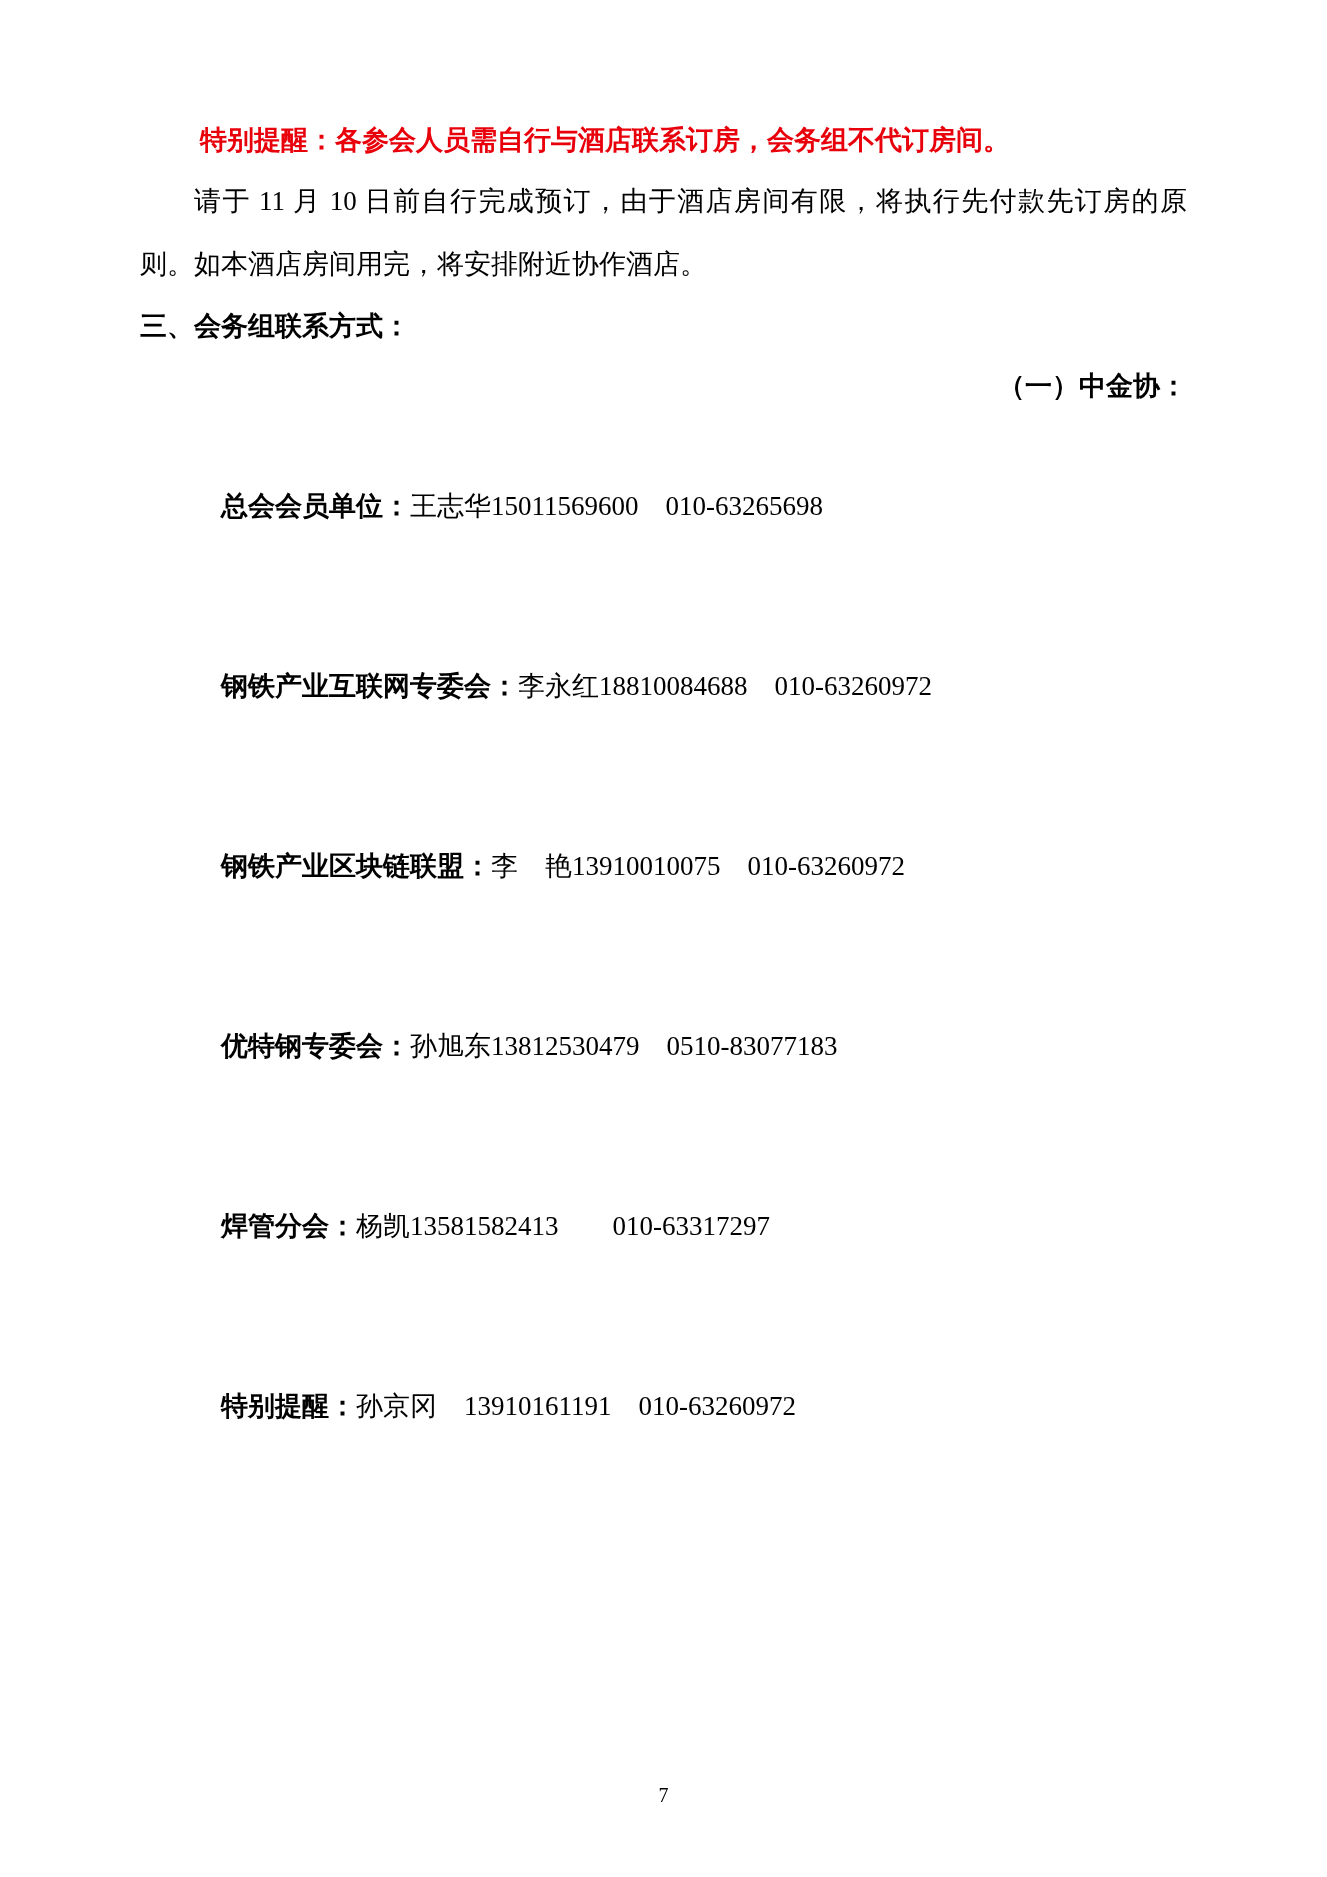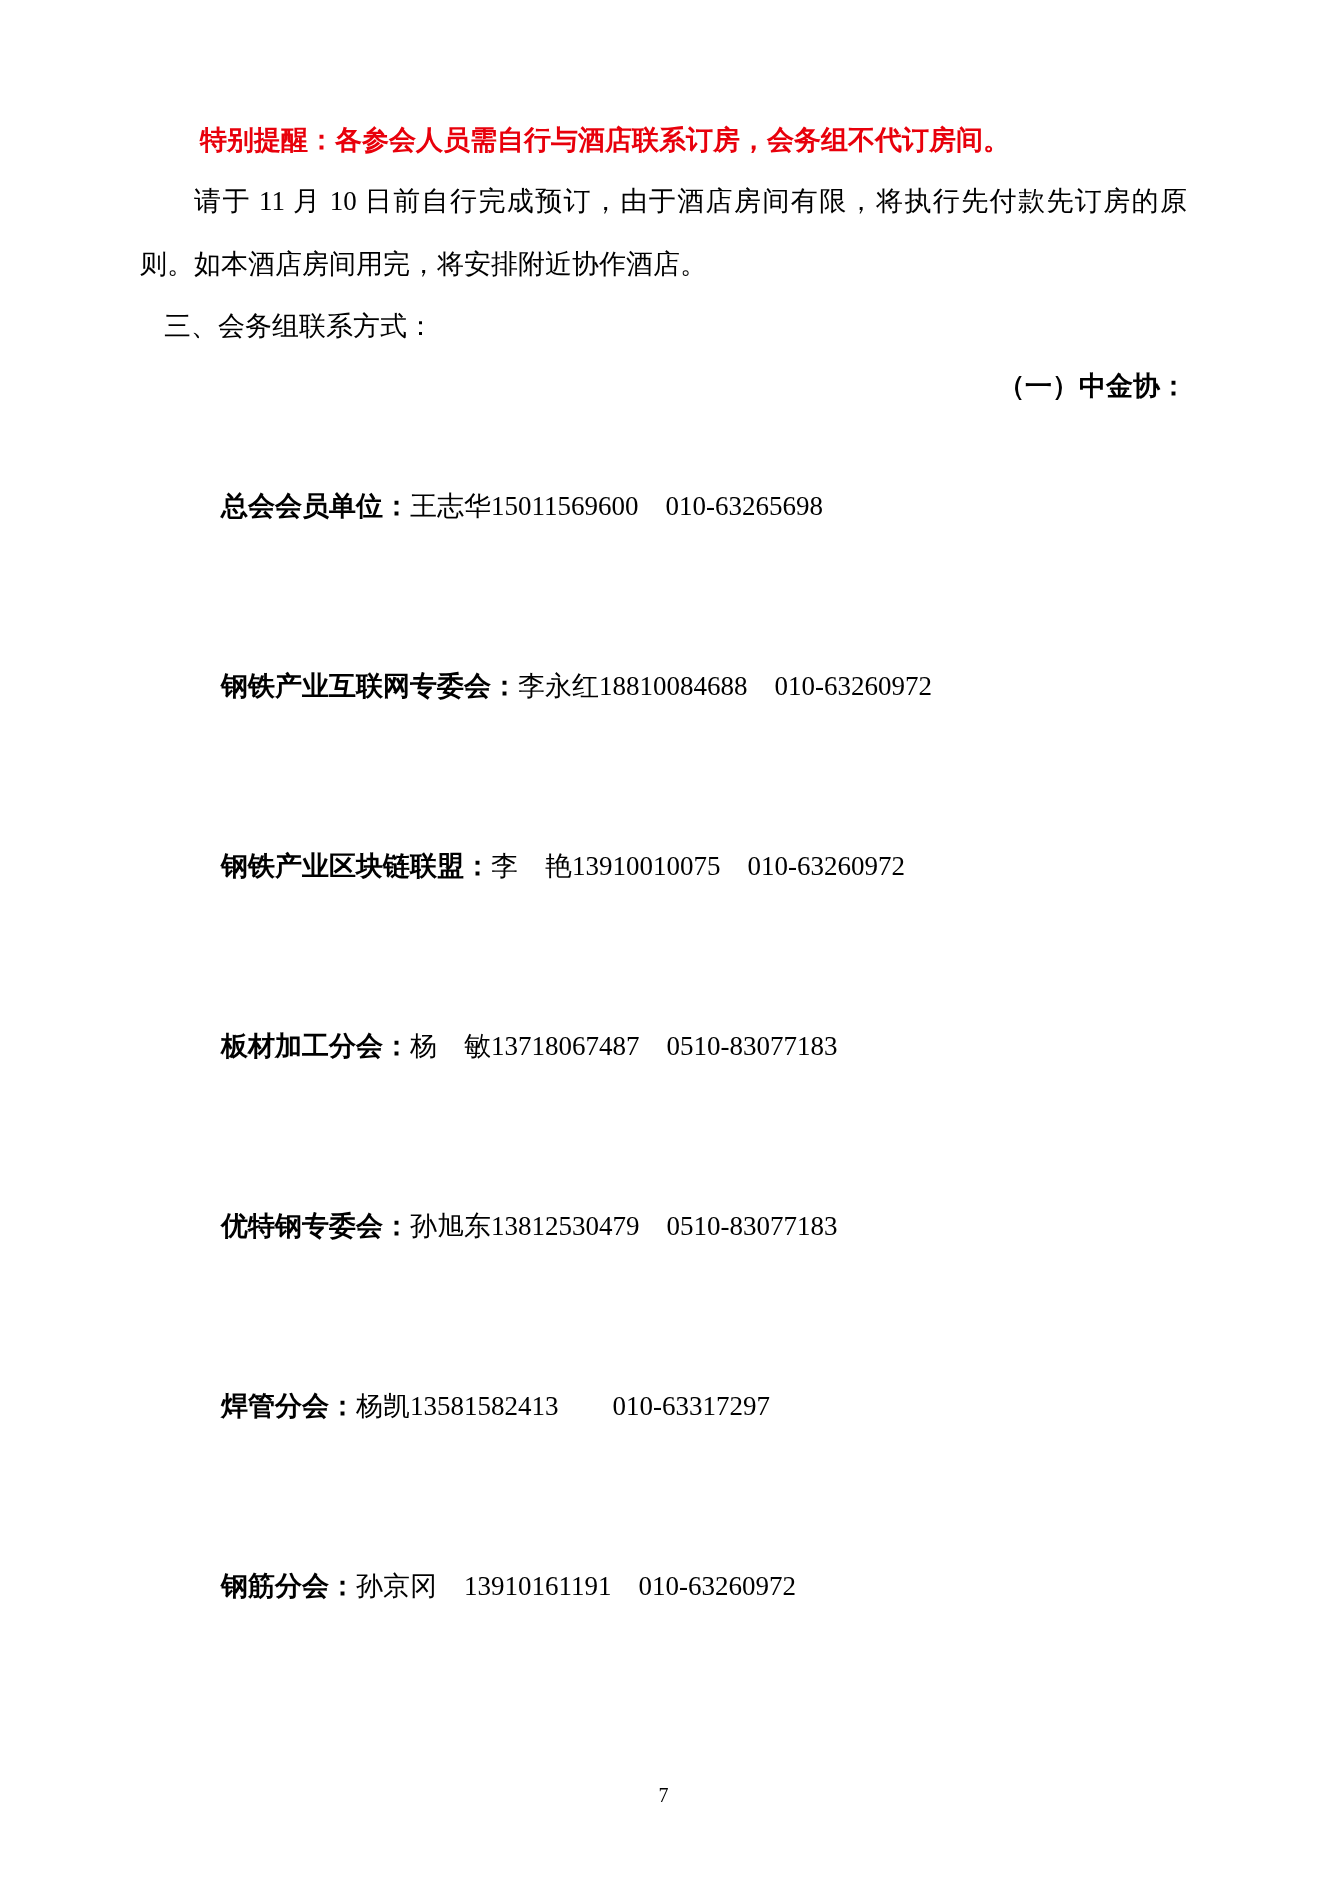"三、会务组联系方式：" .heading { font-weight: normal -> bold; margin-left: 24px -> none }
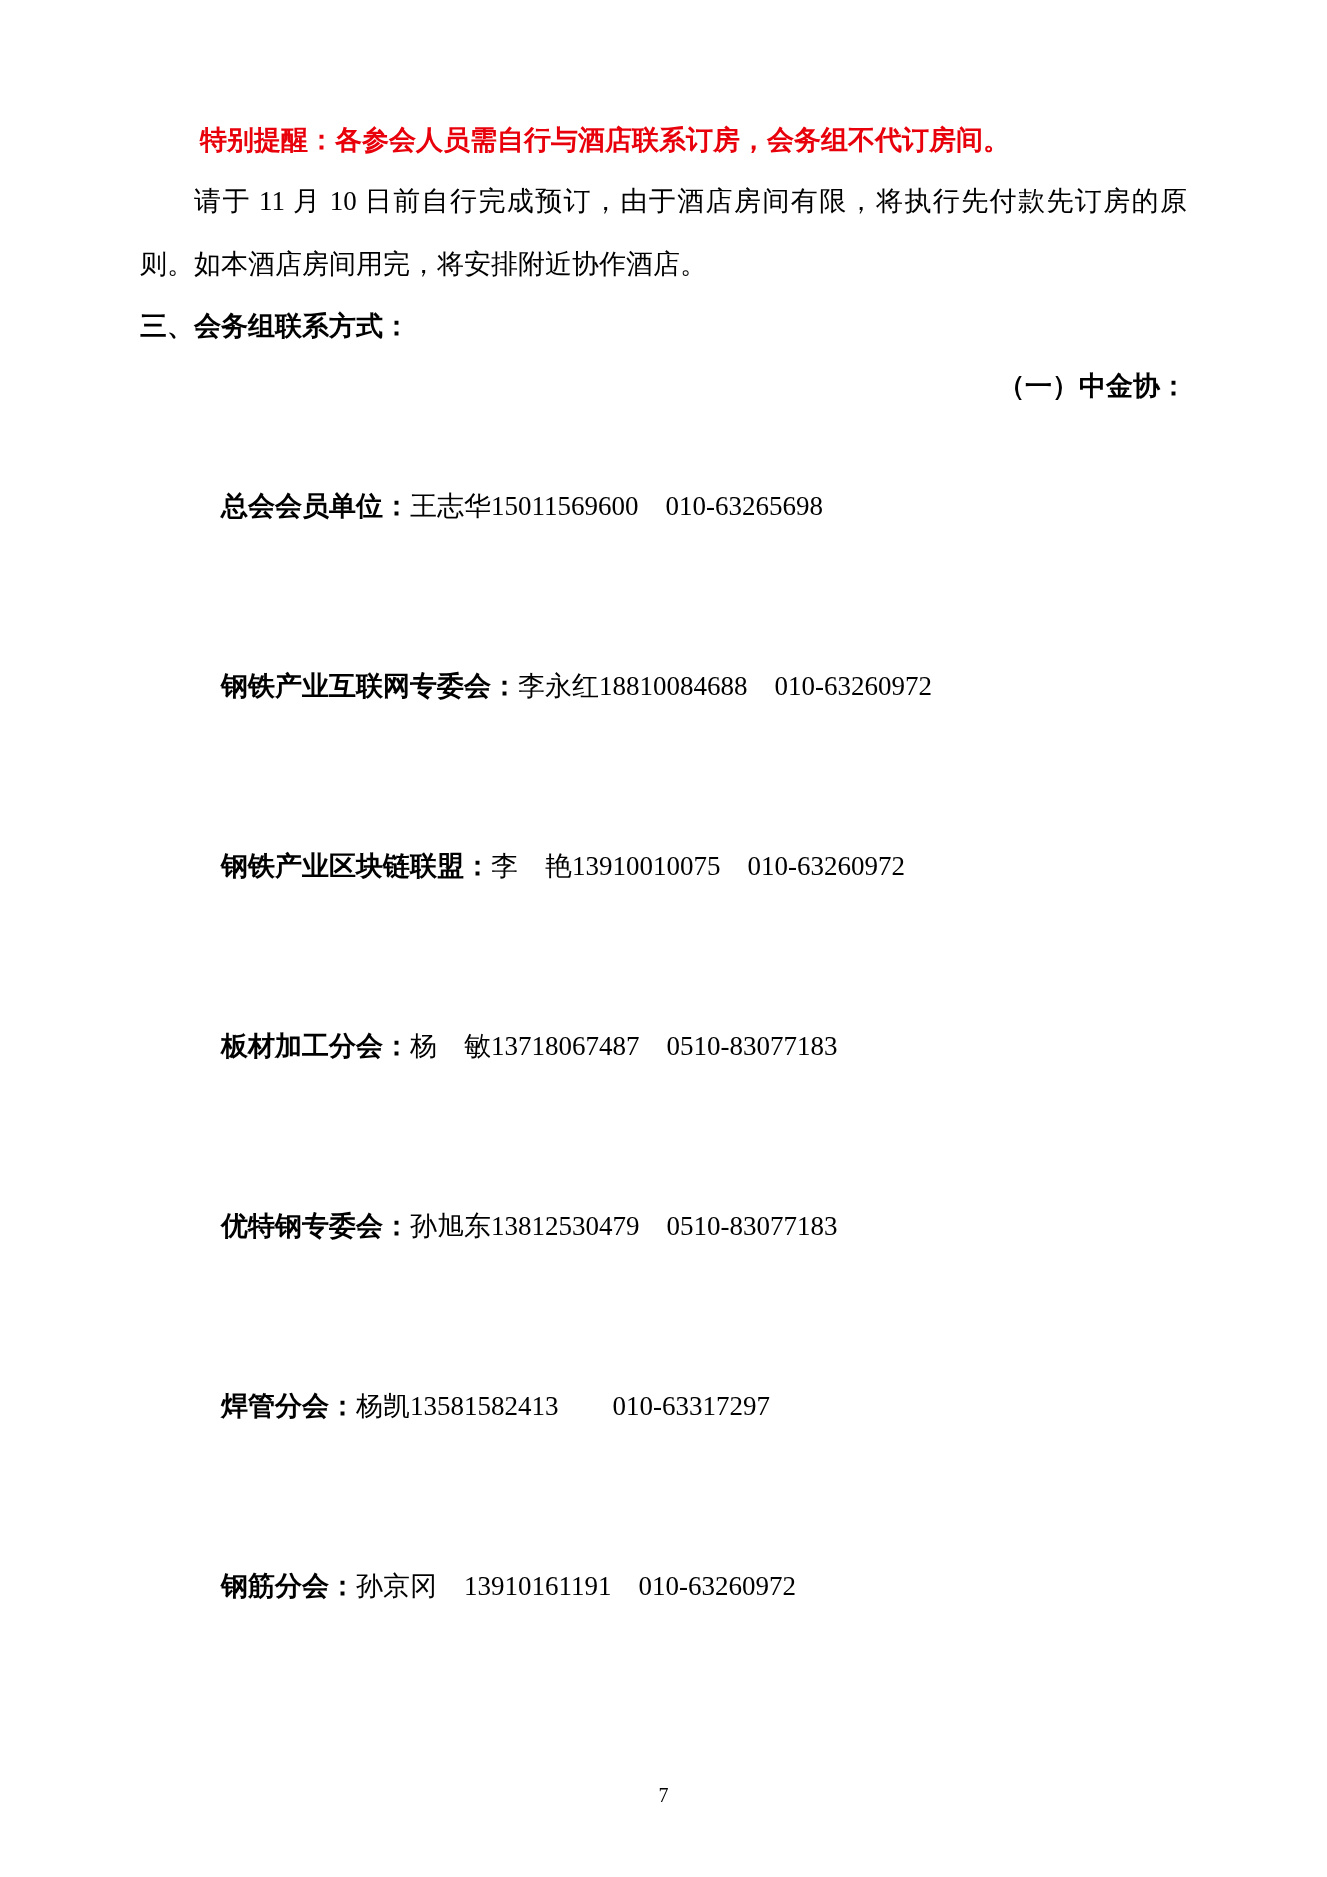"板材加工分会：杨 敏13718067487 0510-83077183" div.contact-row { html: <div> <span>板材加工分会：</span><span>杨 敏</span><span>13718067487 0510-83077183</span> </div> -> none }
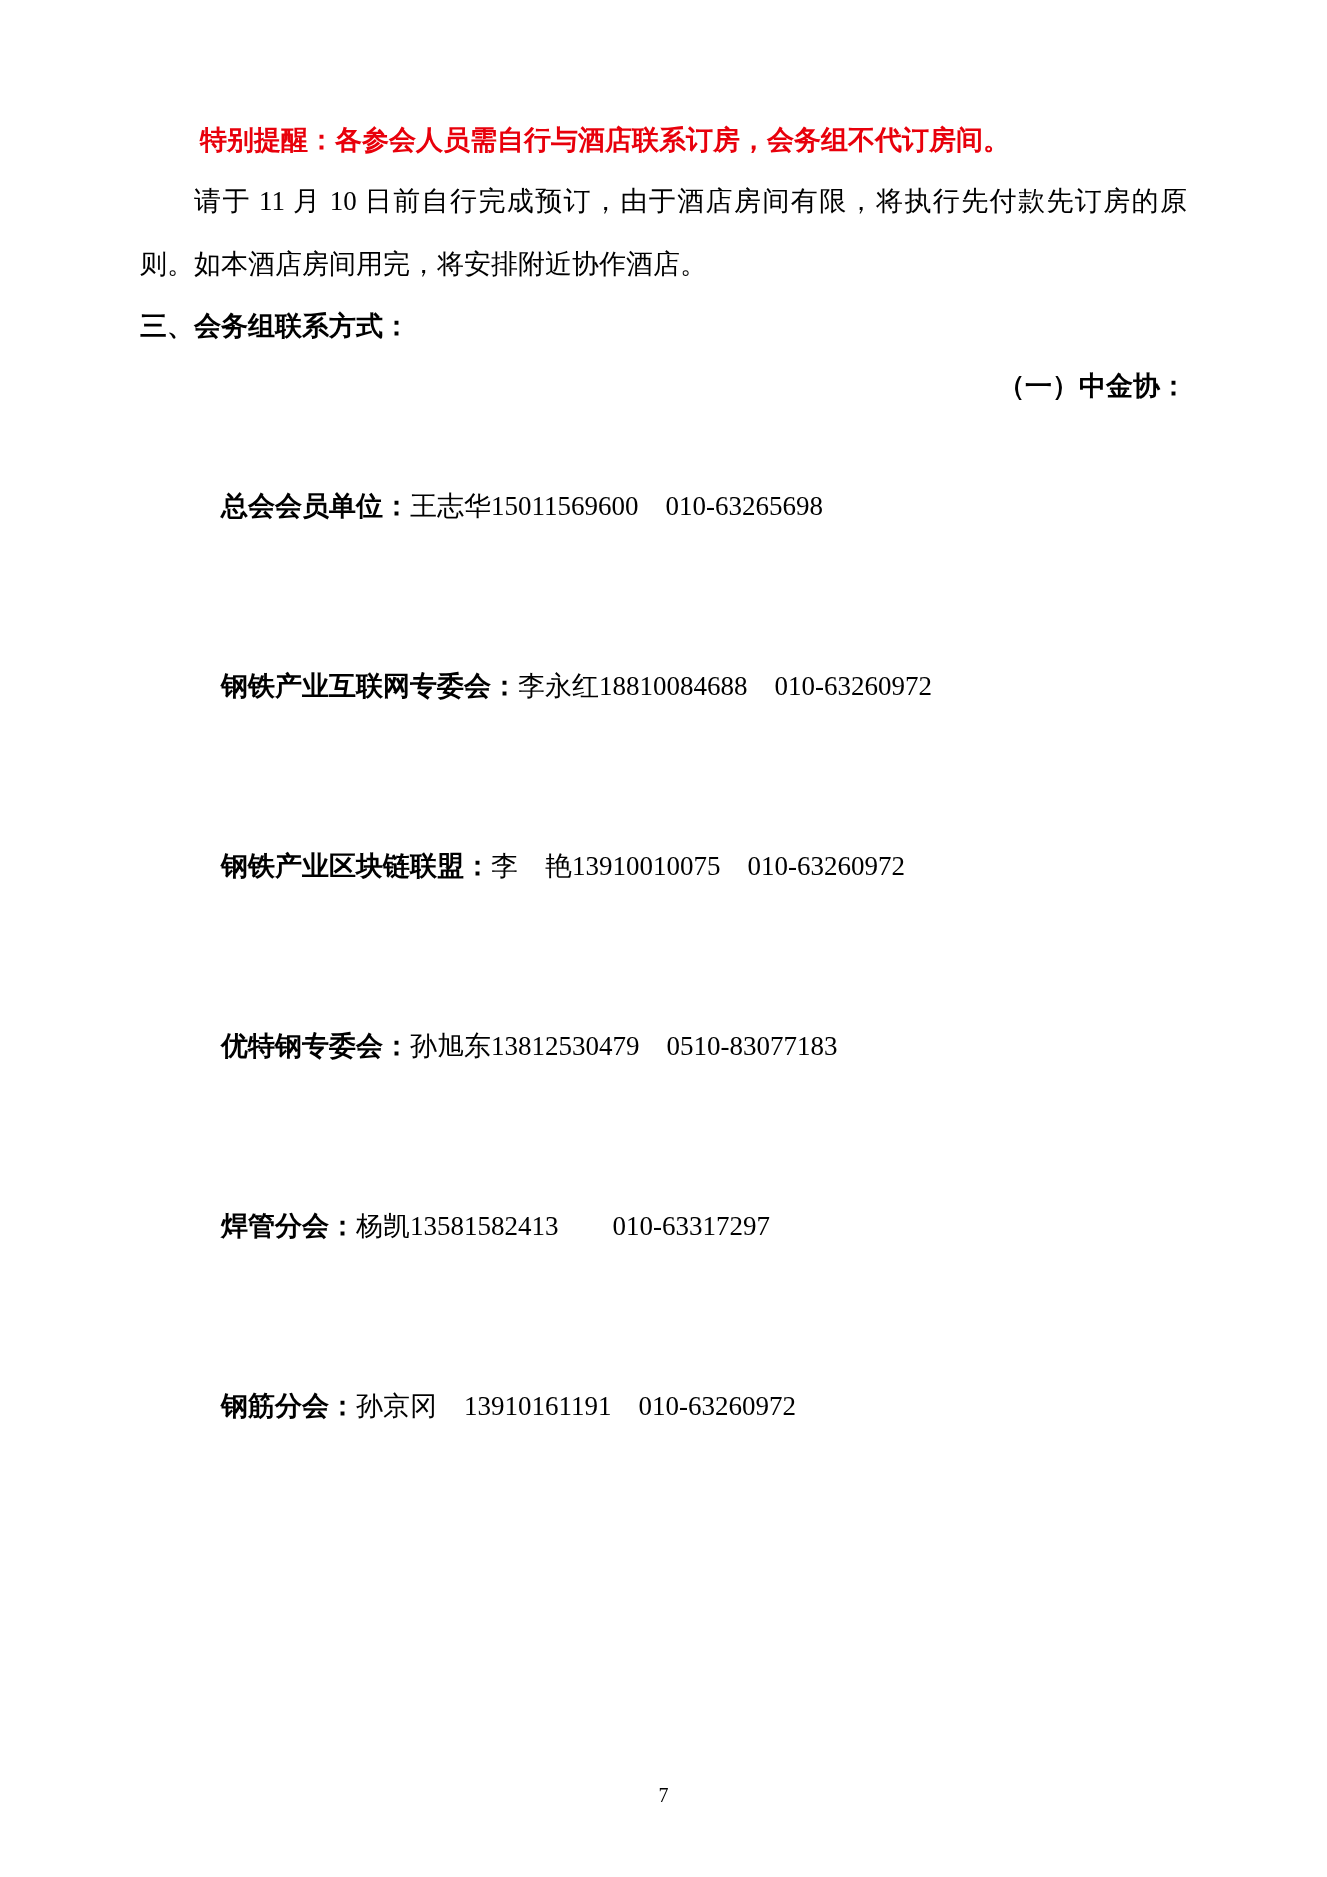"钢筋分会：" span.org { text: 钢筋分会 -> 特别提醒 }
